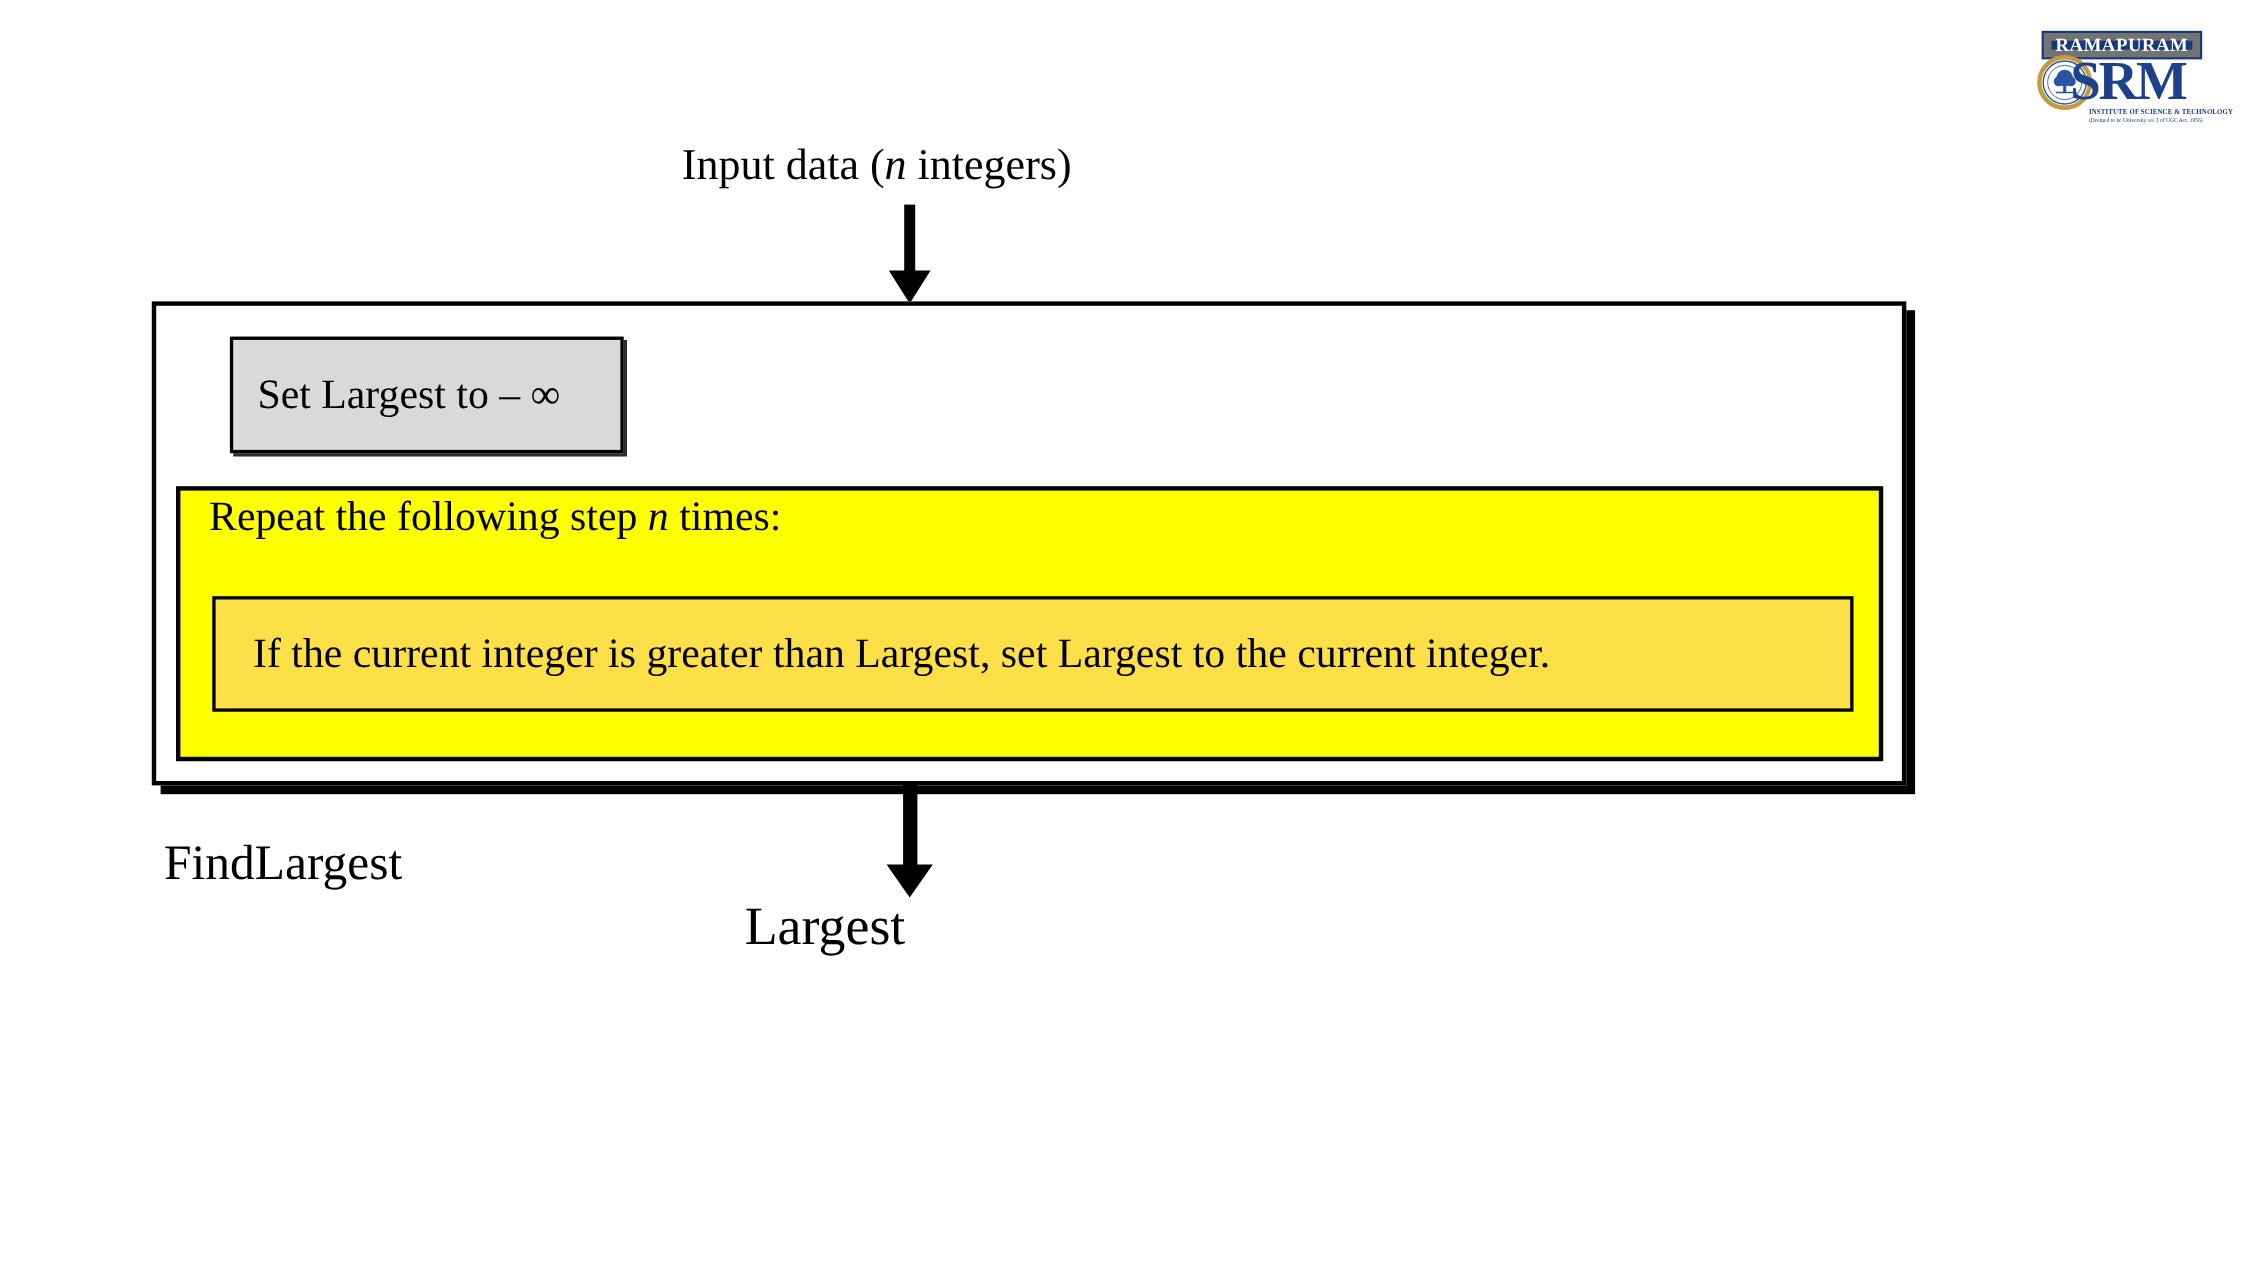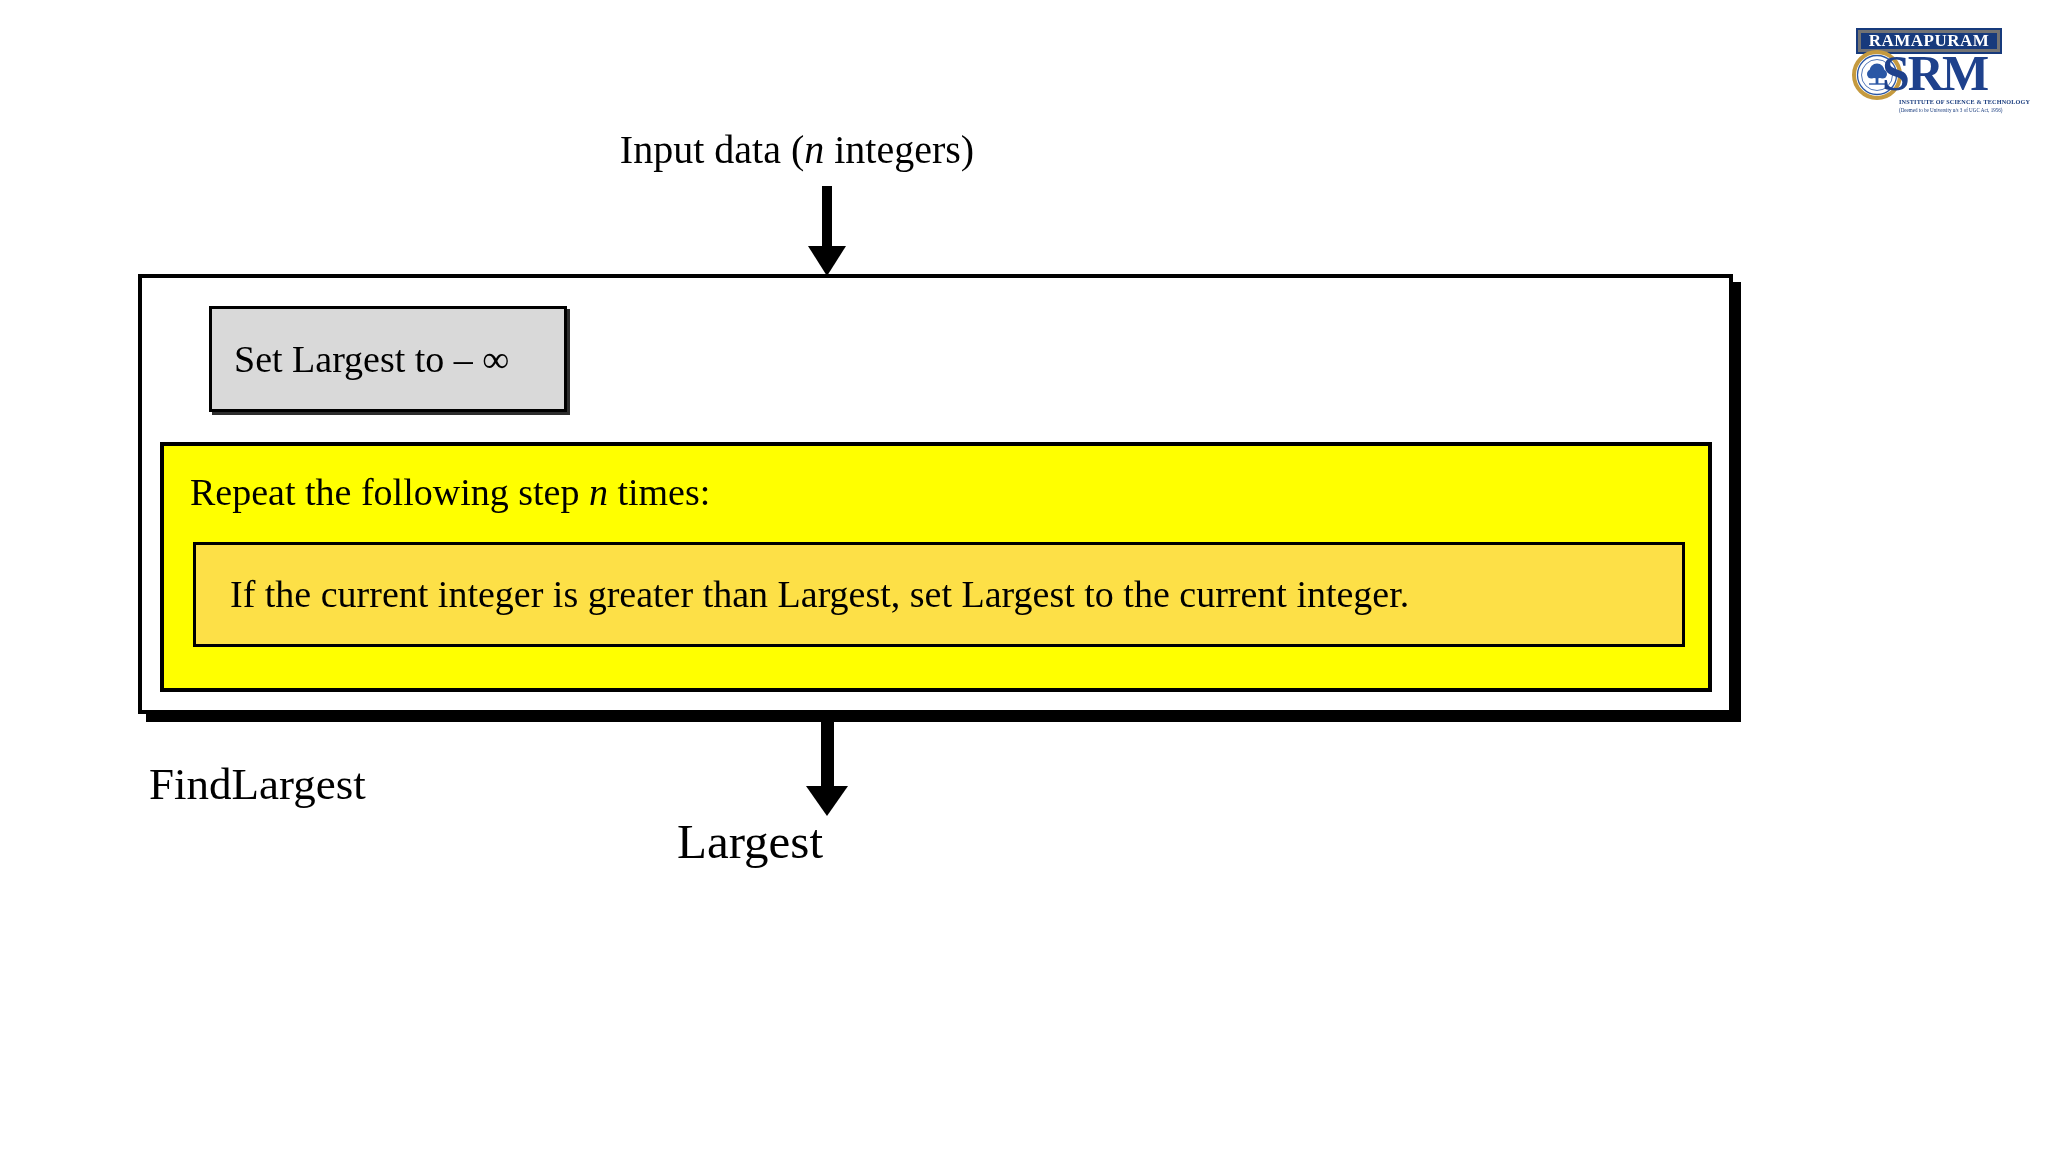"RAMAPURAM" .logo-banner-inner { border: 3px solid #737373 -> 7px solid #737373 }
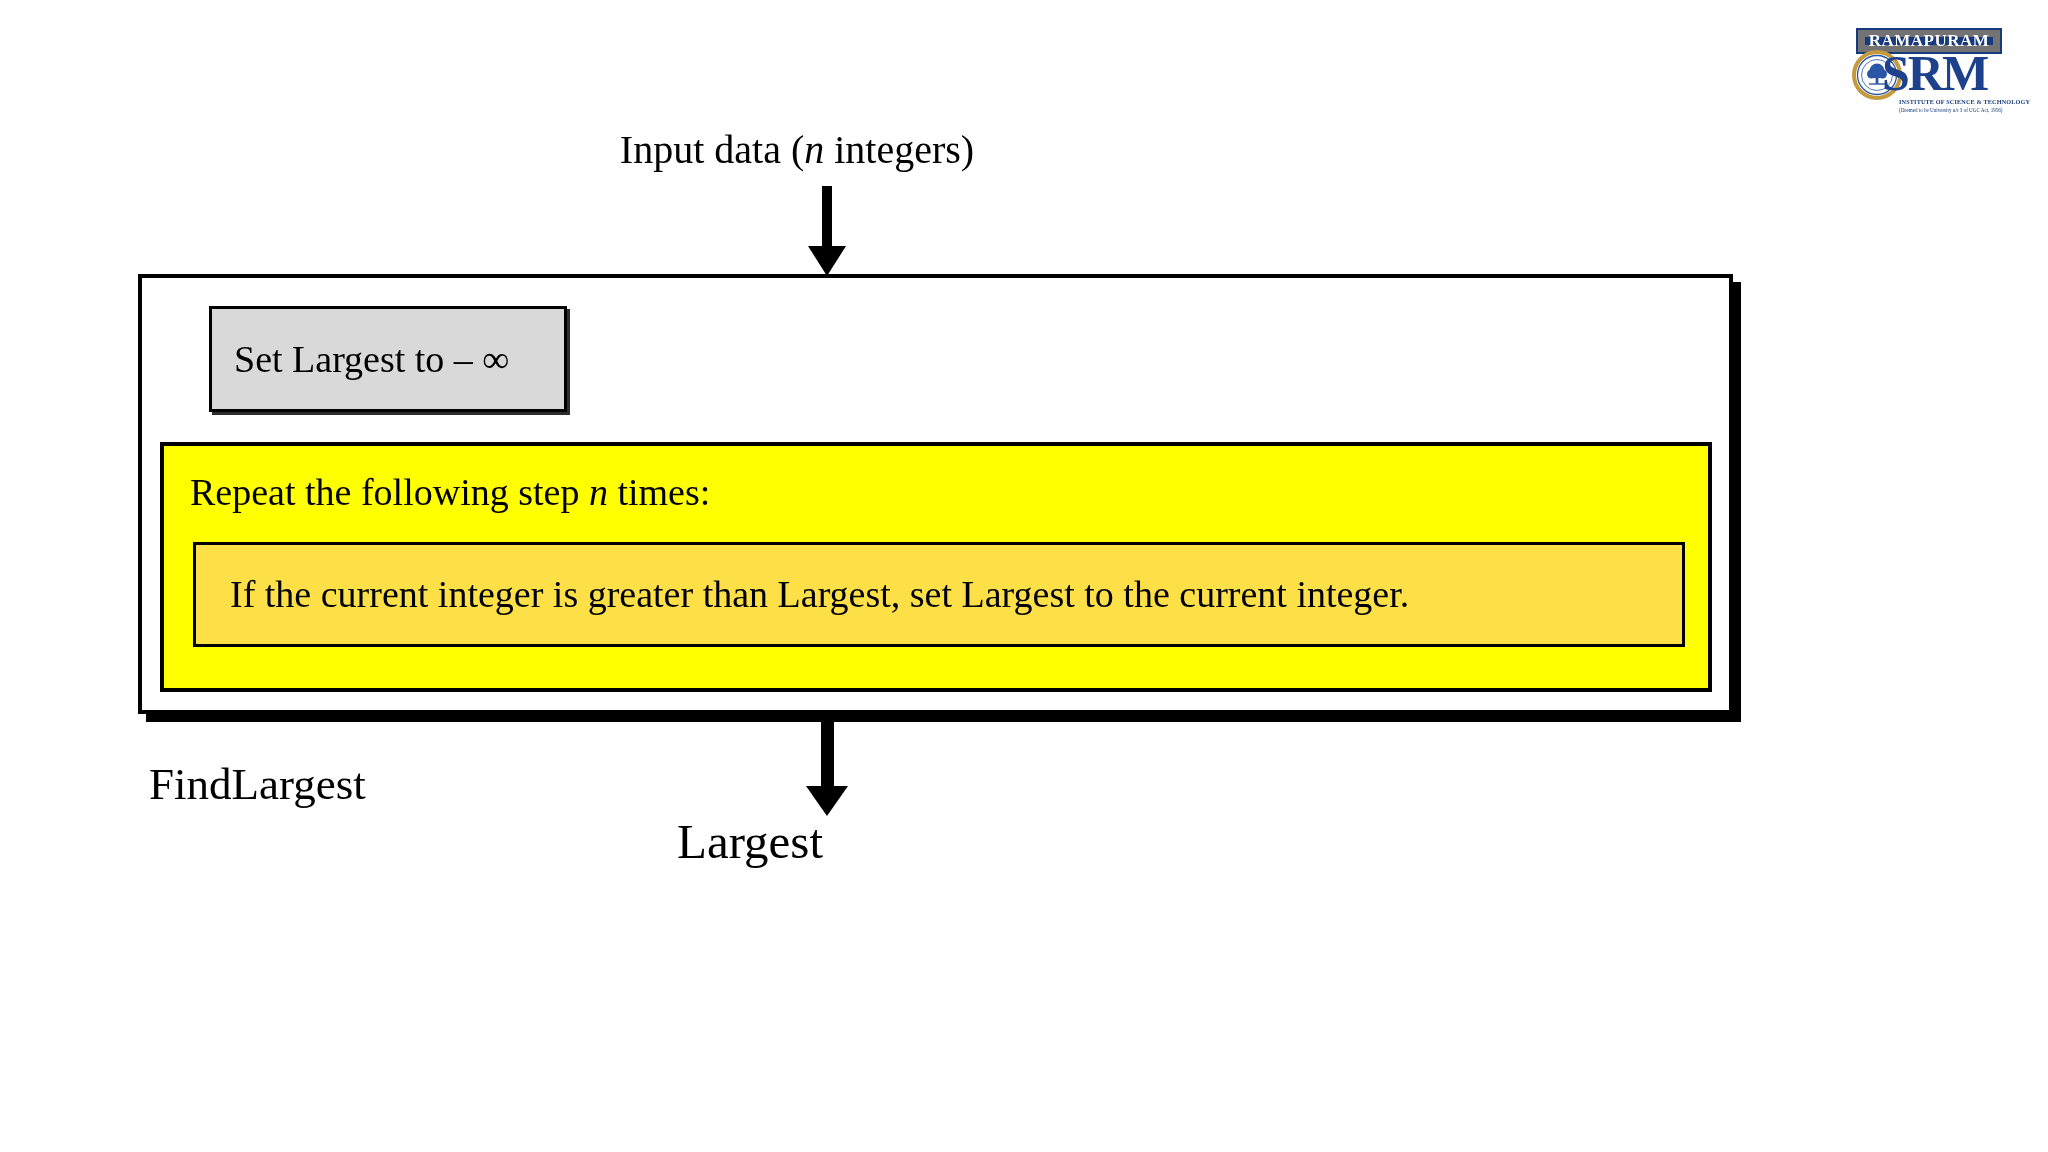"Repeat the following step n" .loop-label { top: 470px -> 448px }
